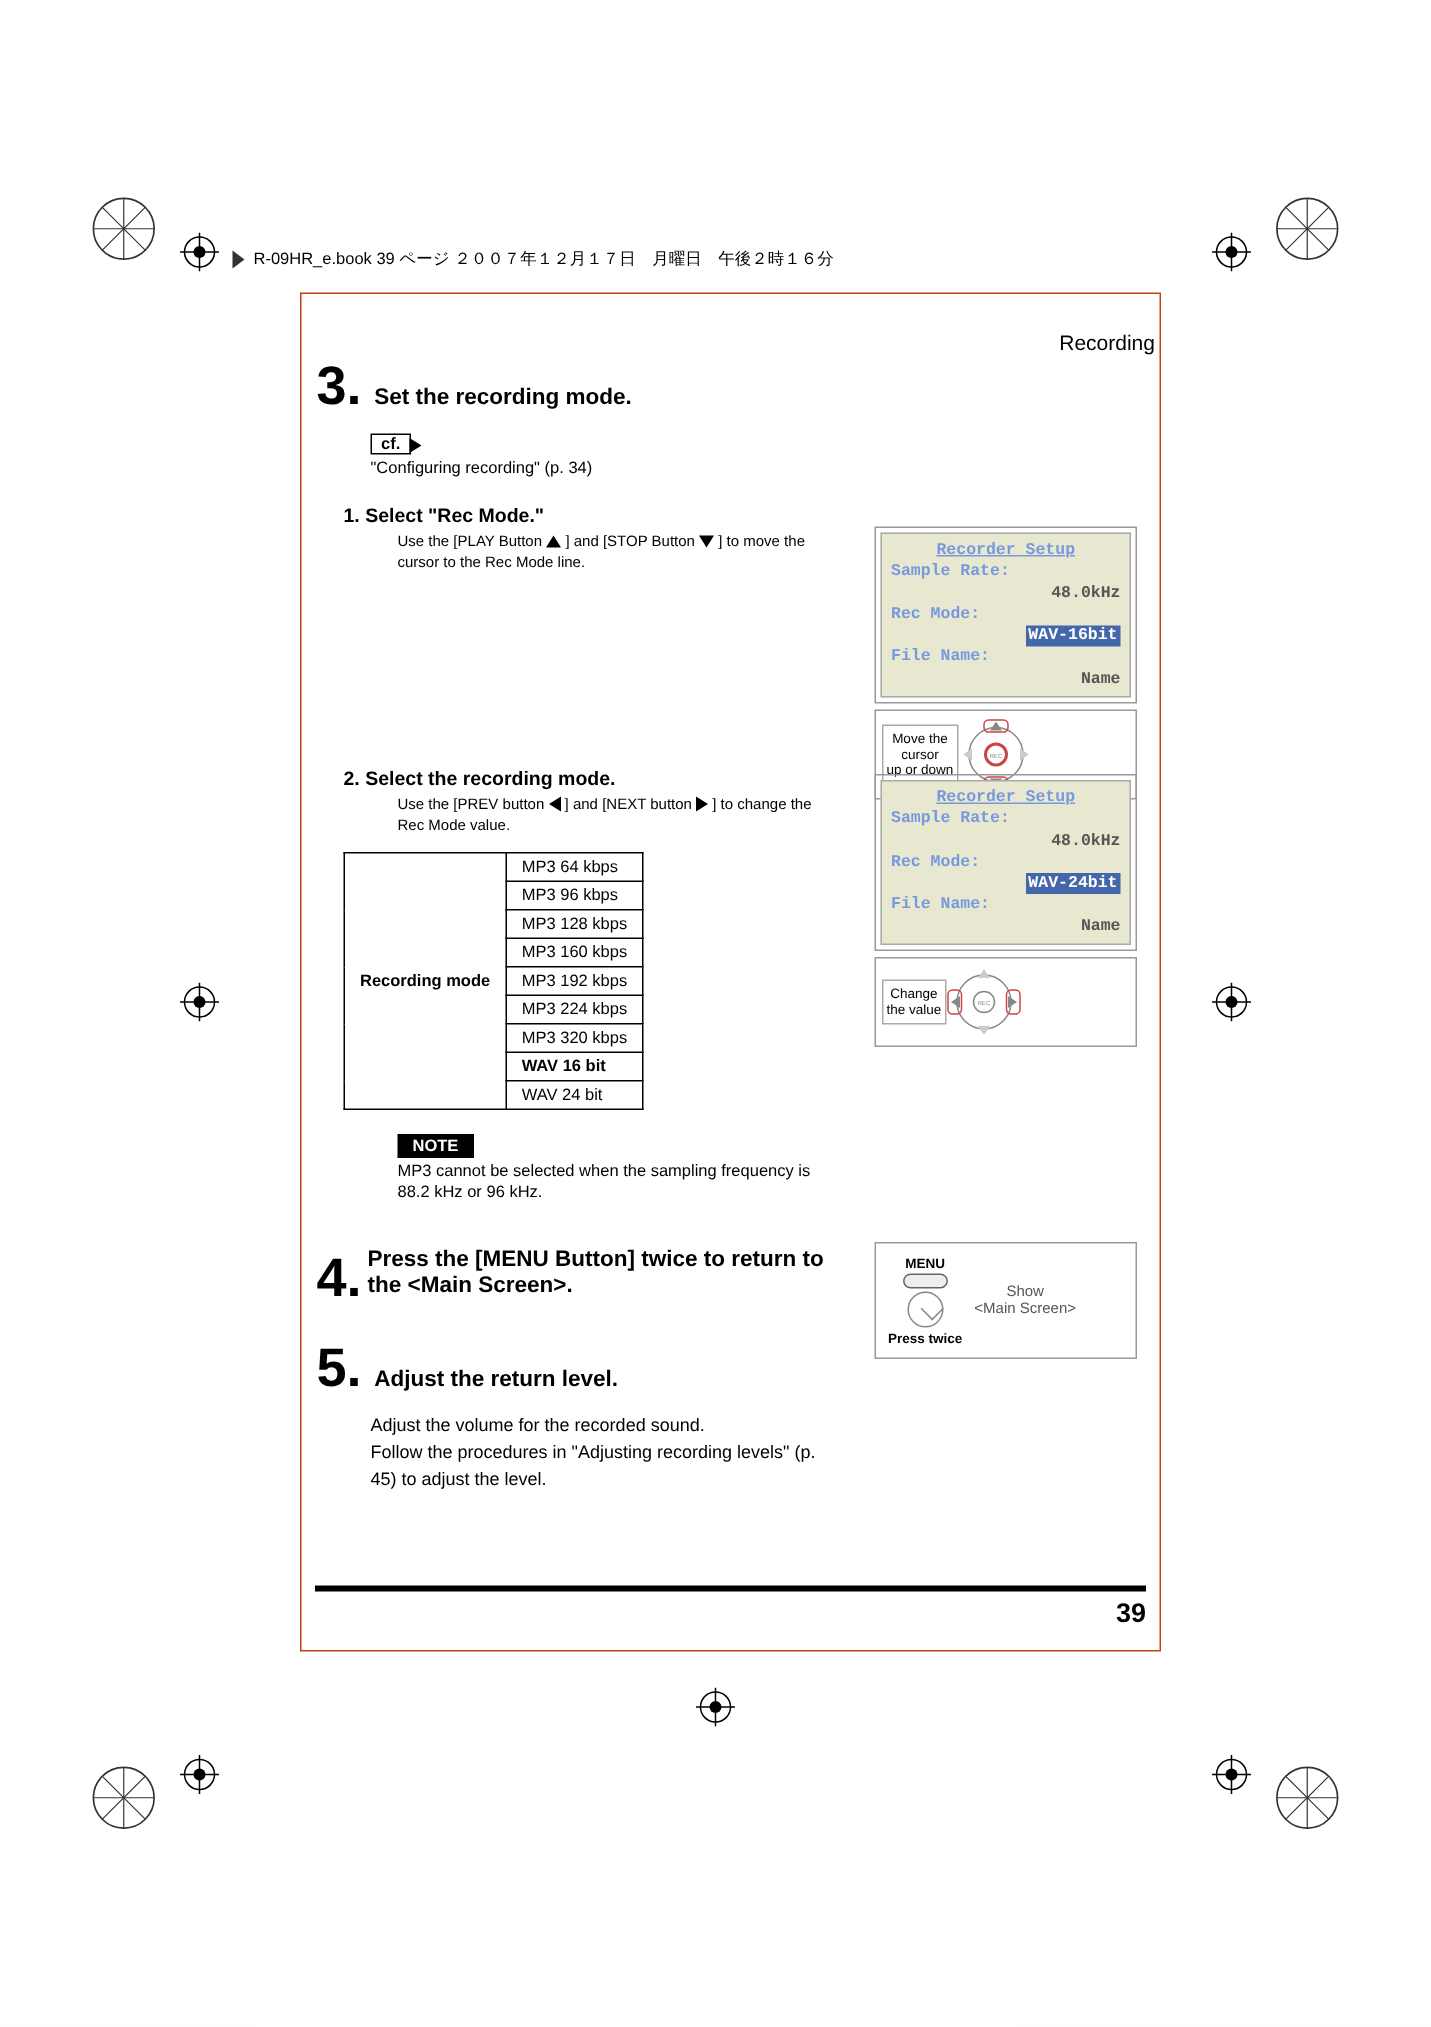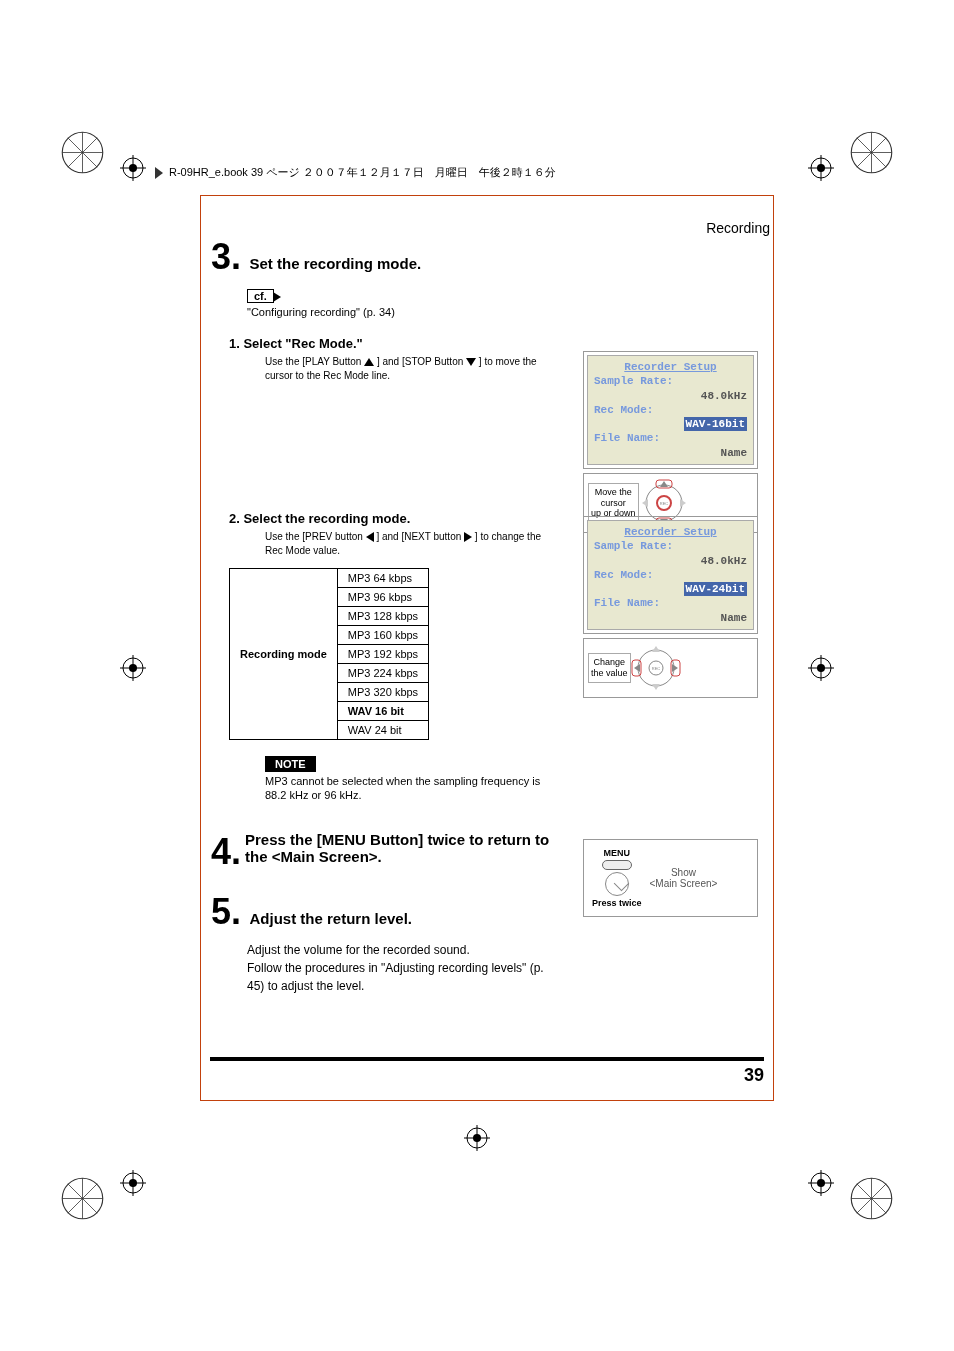"MENU" .float-box3 { margin-top: 11px -> none }
